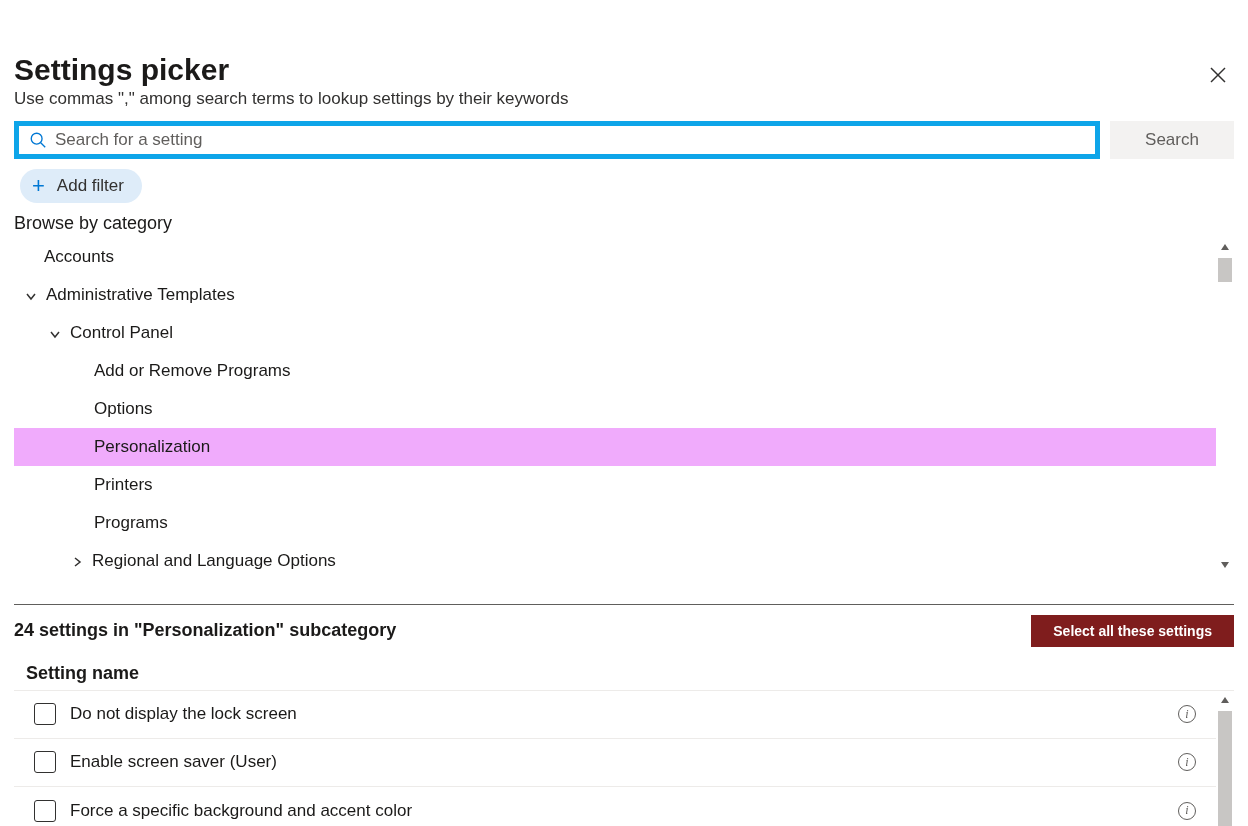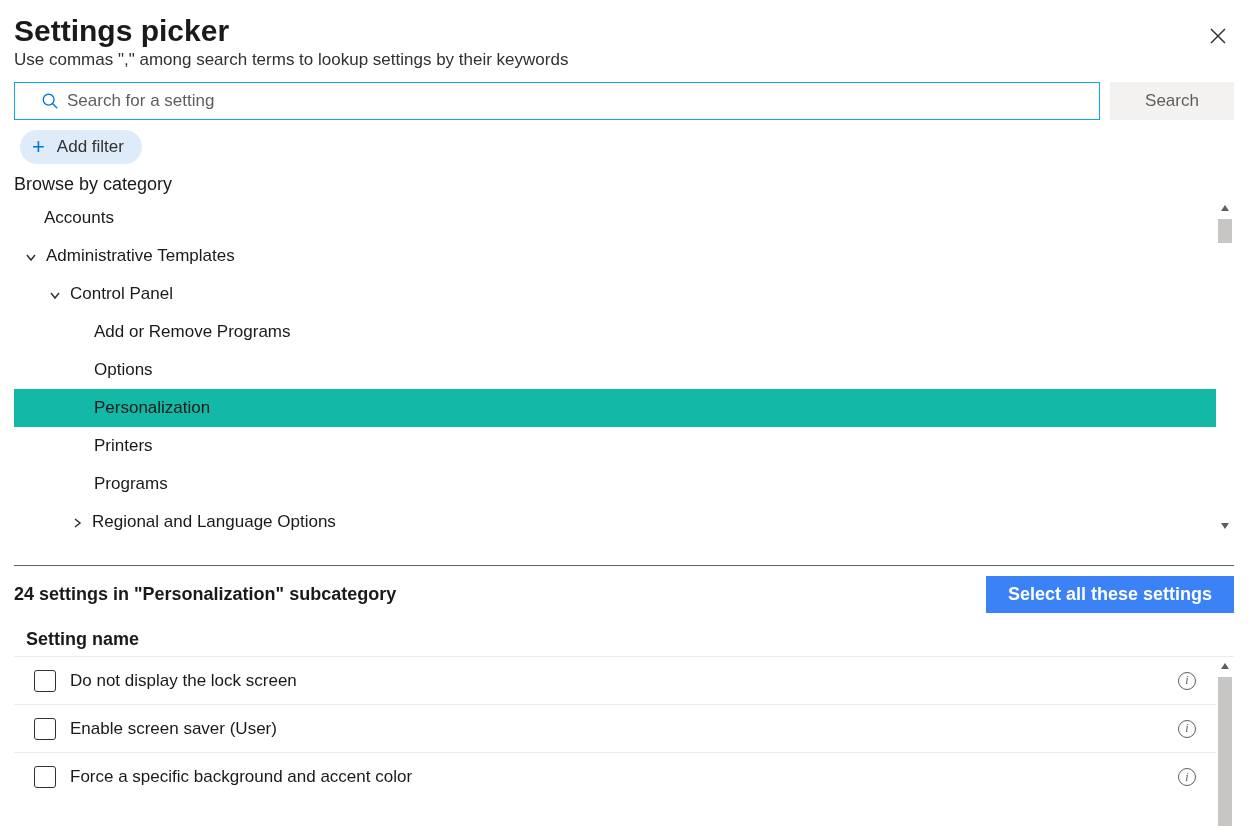"Settings picker" .header-row { margin-top: none -> 39px }
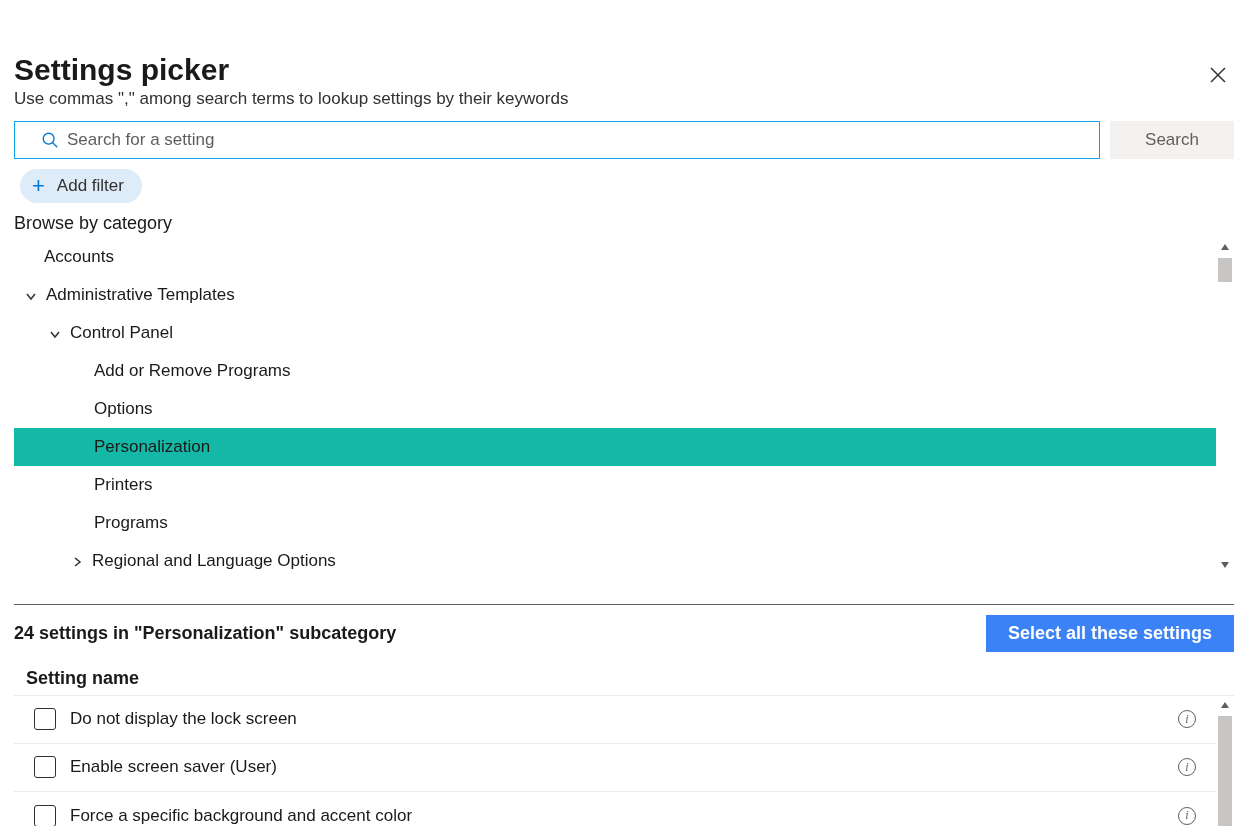"Search for a setting" .search-wrap { border: 1px solid #0ea5e9 -> 5px solid #0ea5e9; padding-left: 26px -> 10px }
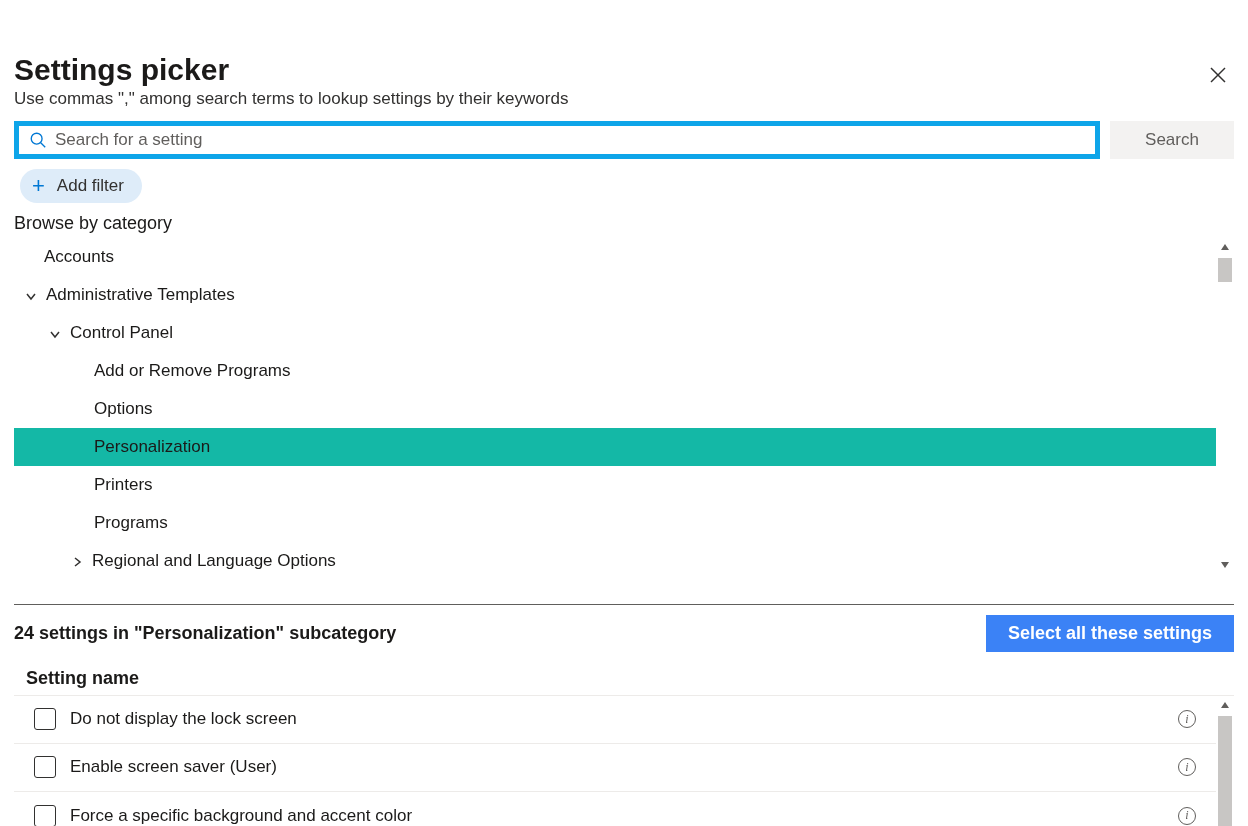"Personalization" .tree-item.selected { background: #14b8a6 -> #f0abfc }
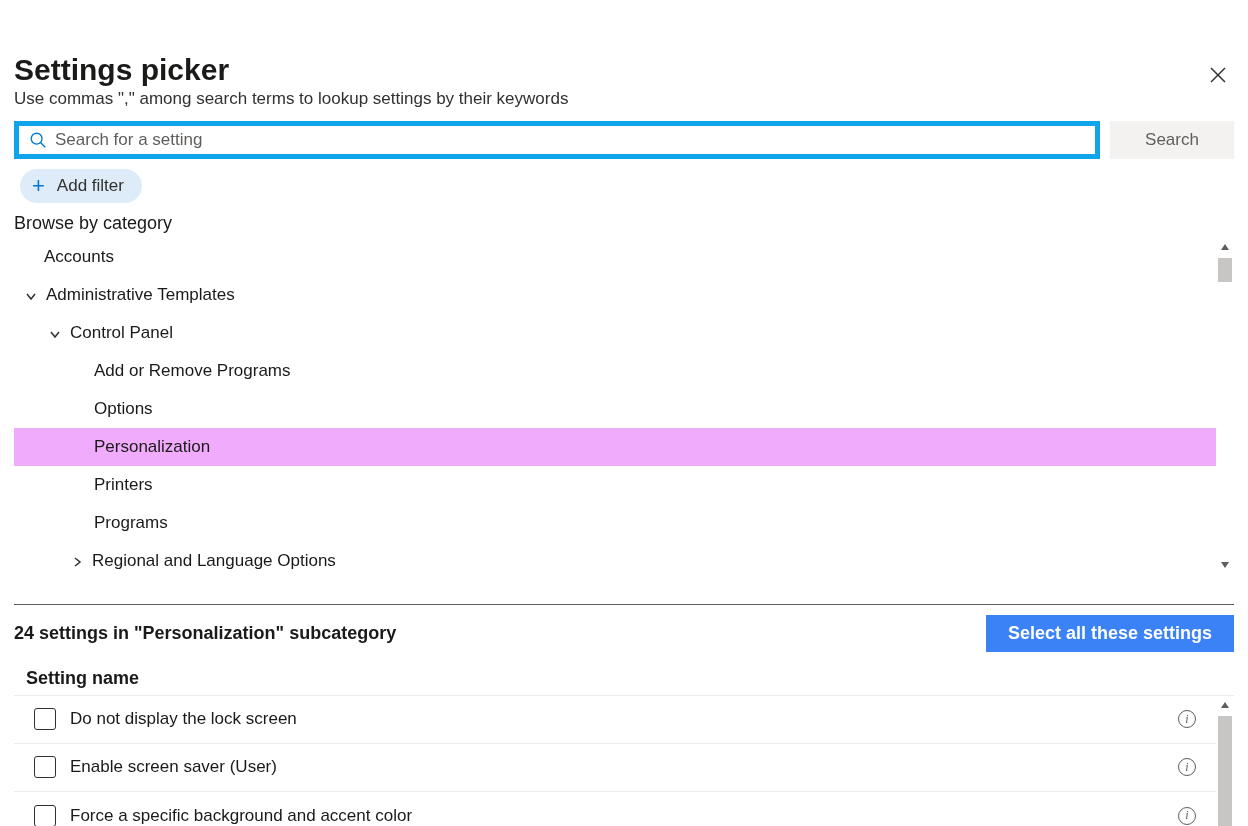"Select all these settings" .select-all { background: #3b82f6 -> #7f1d1d; font-size: 18px -> 14px }
